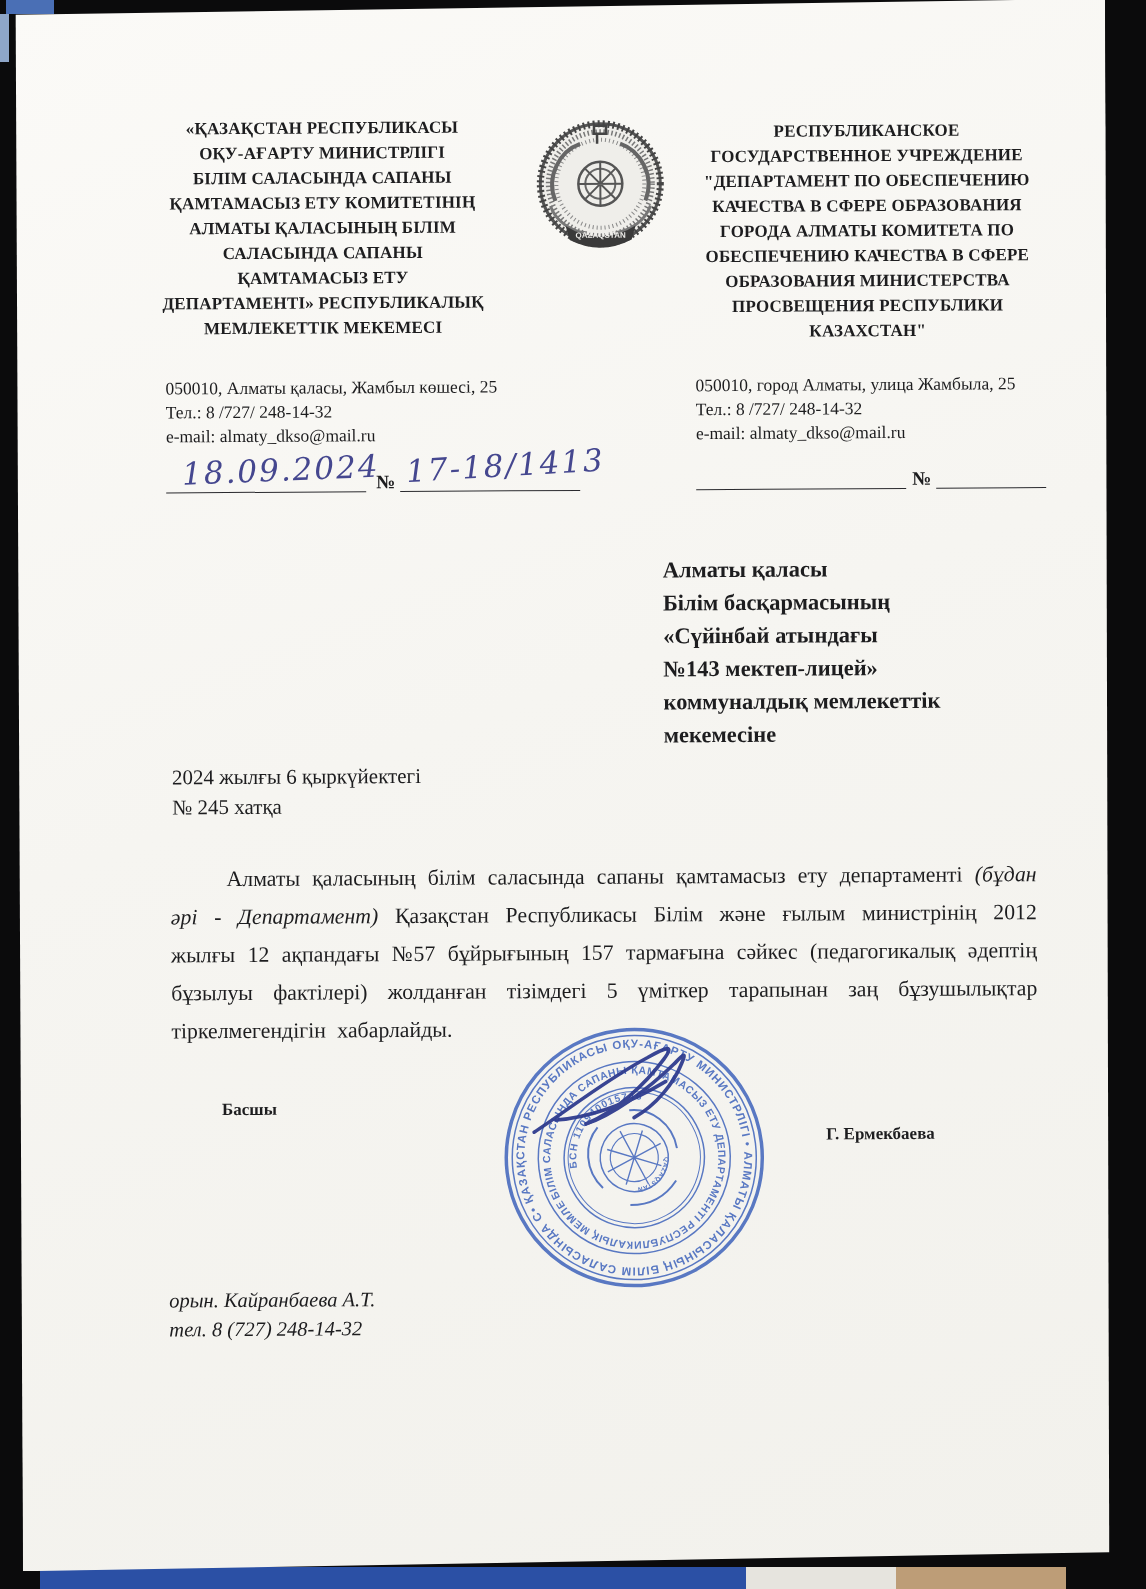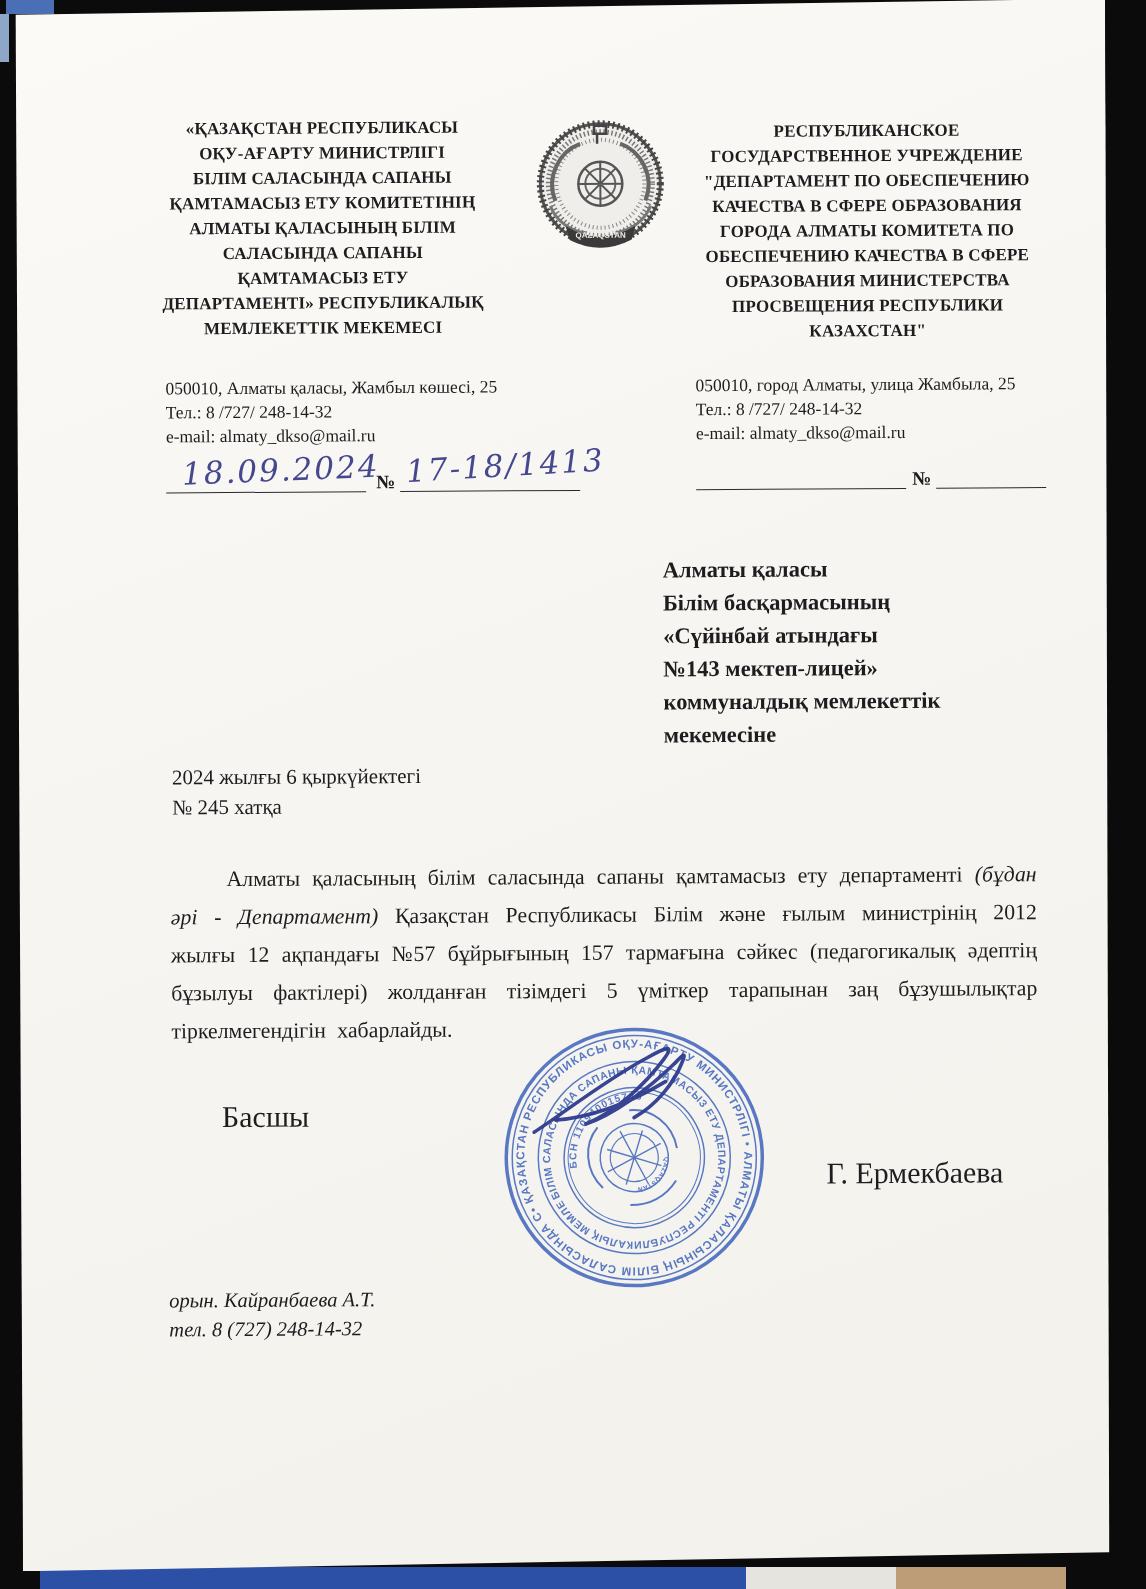"Басшы" .sig-title { font-size: 30px -> 17px; font-weight: normal -> bold }
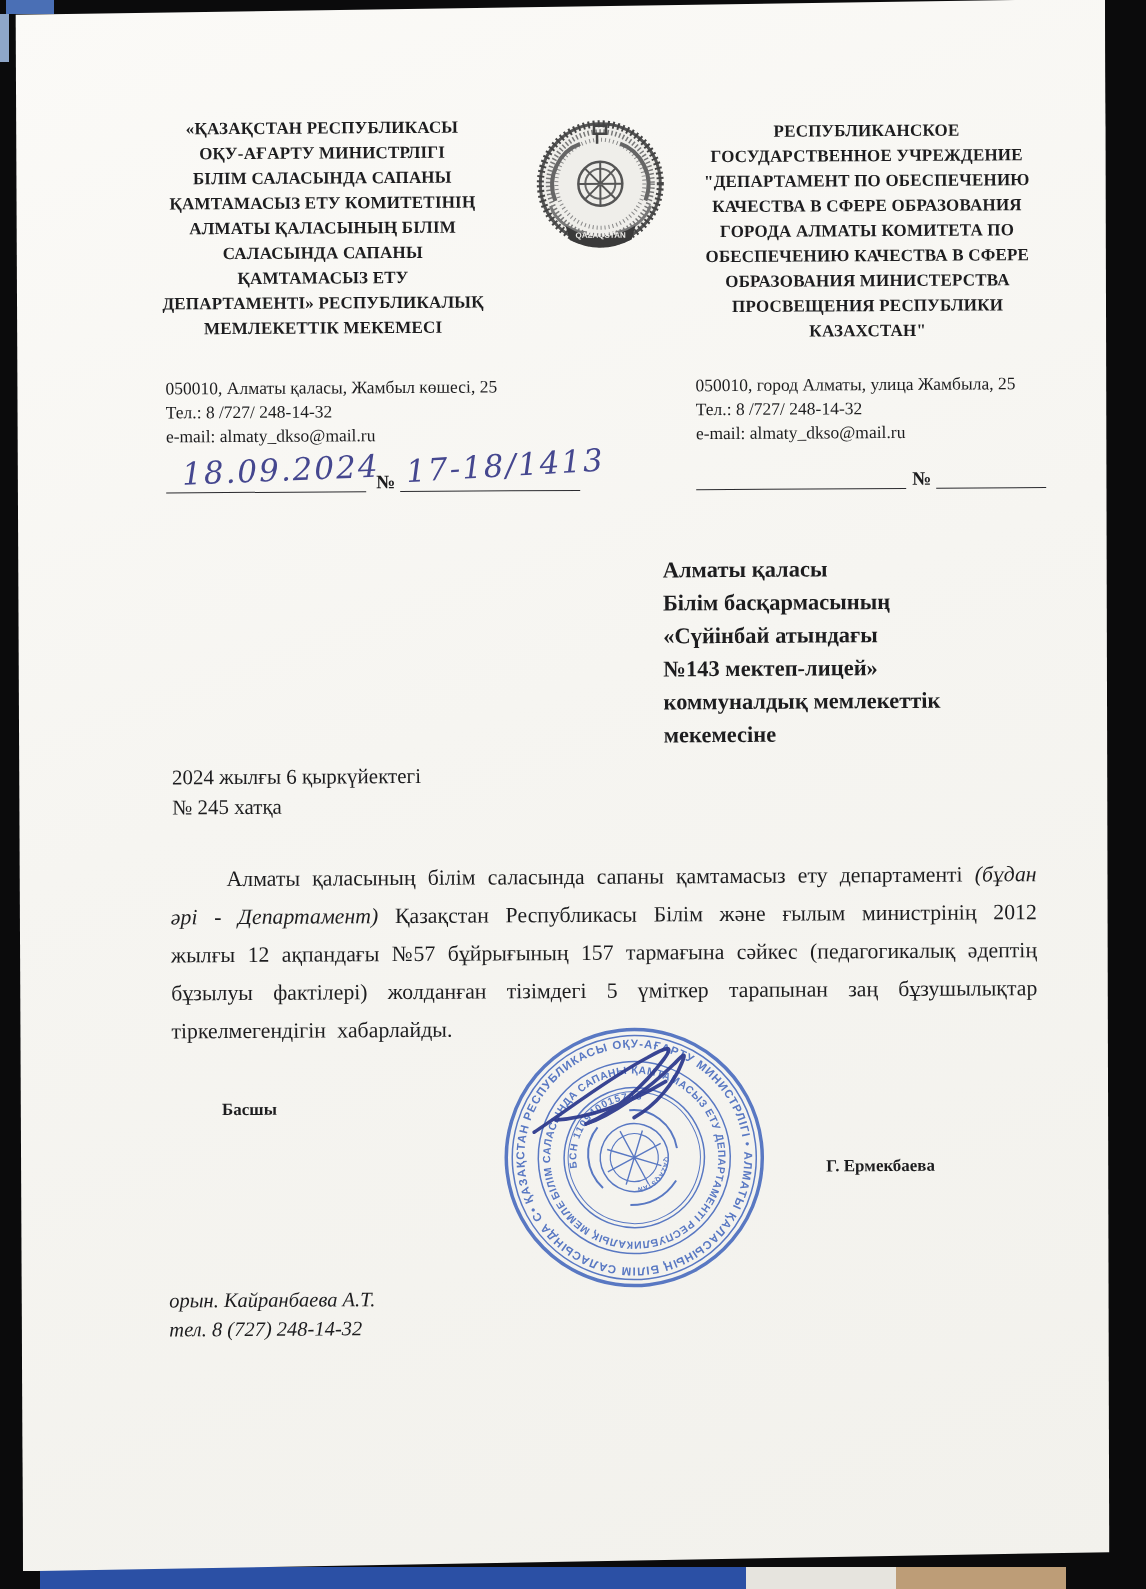"Г. Ермекбаева" div.abs { top: 1156px -> 1124px }
